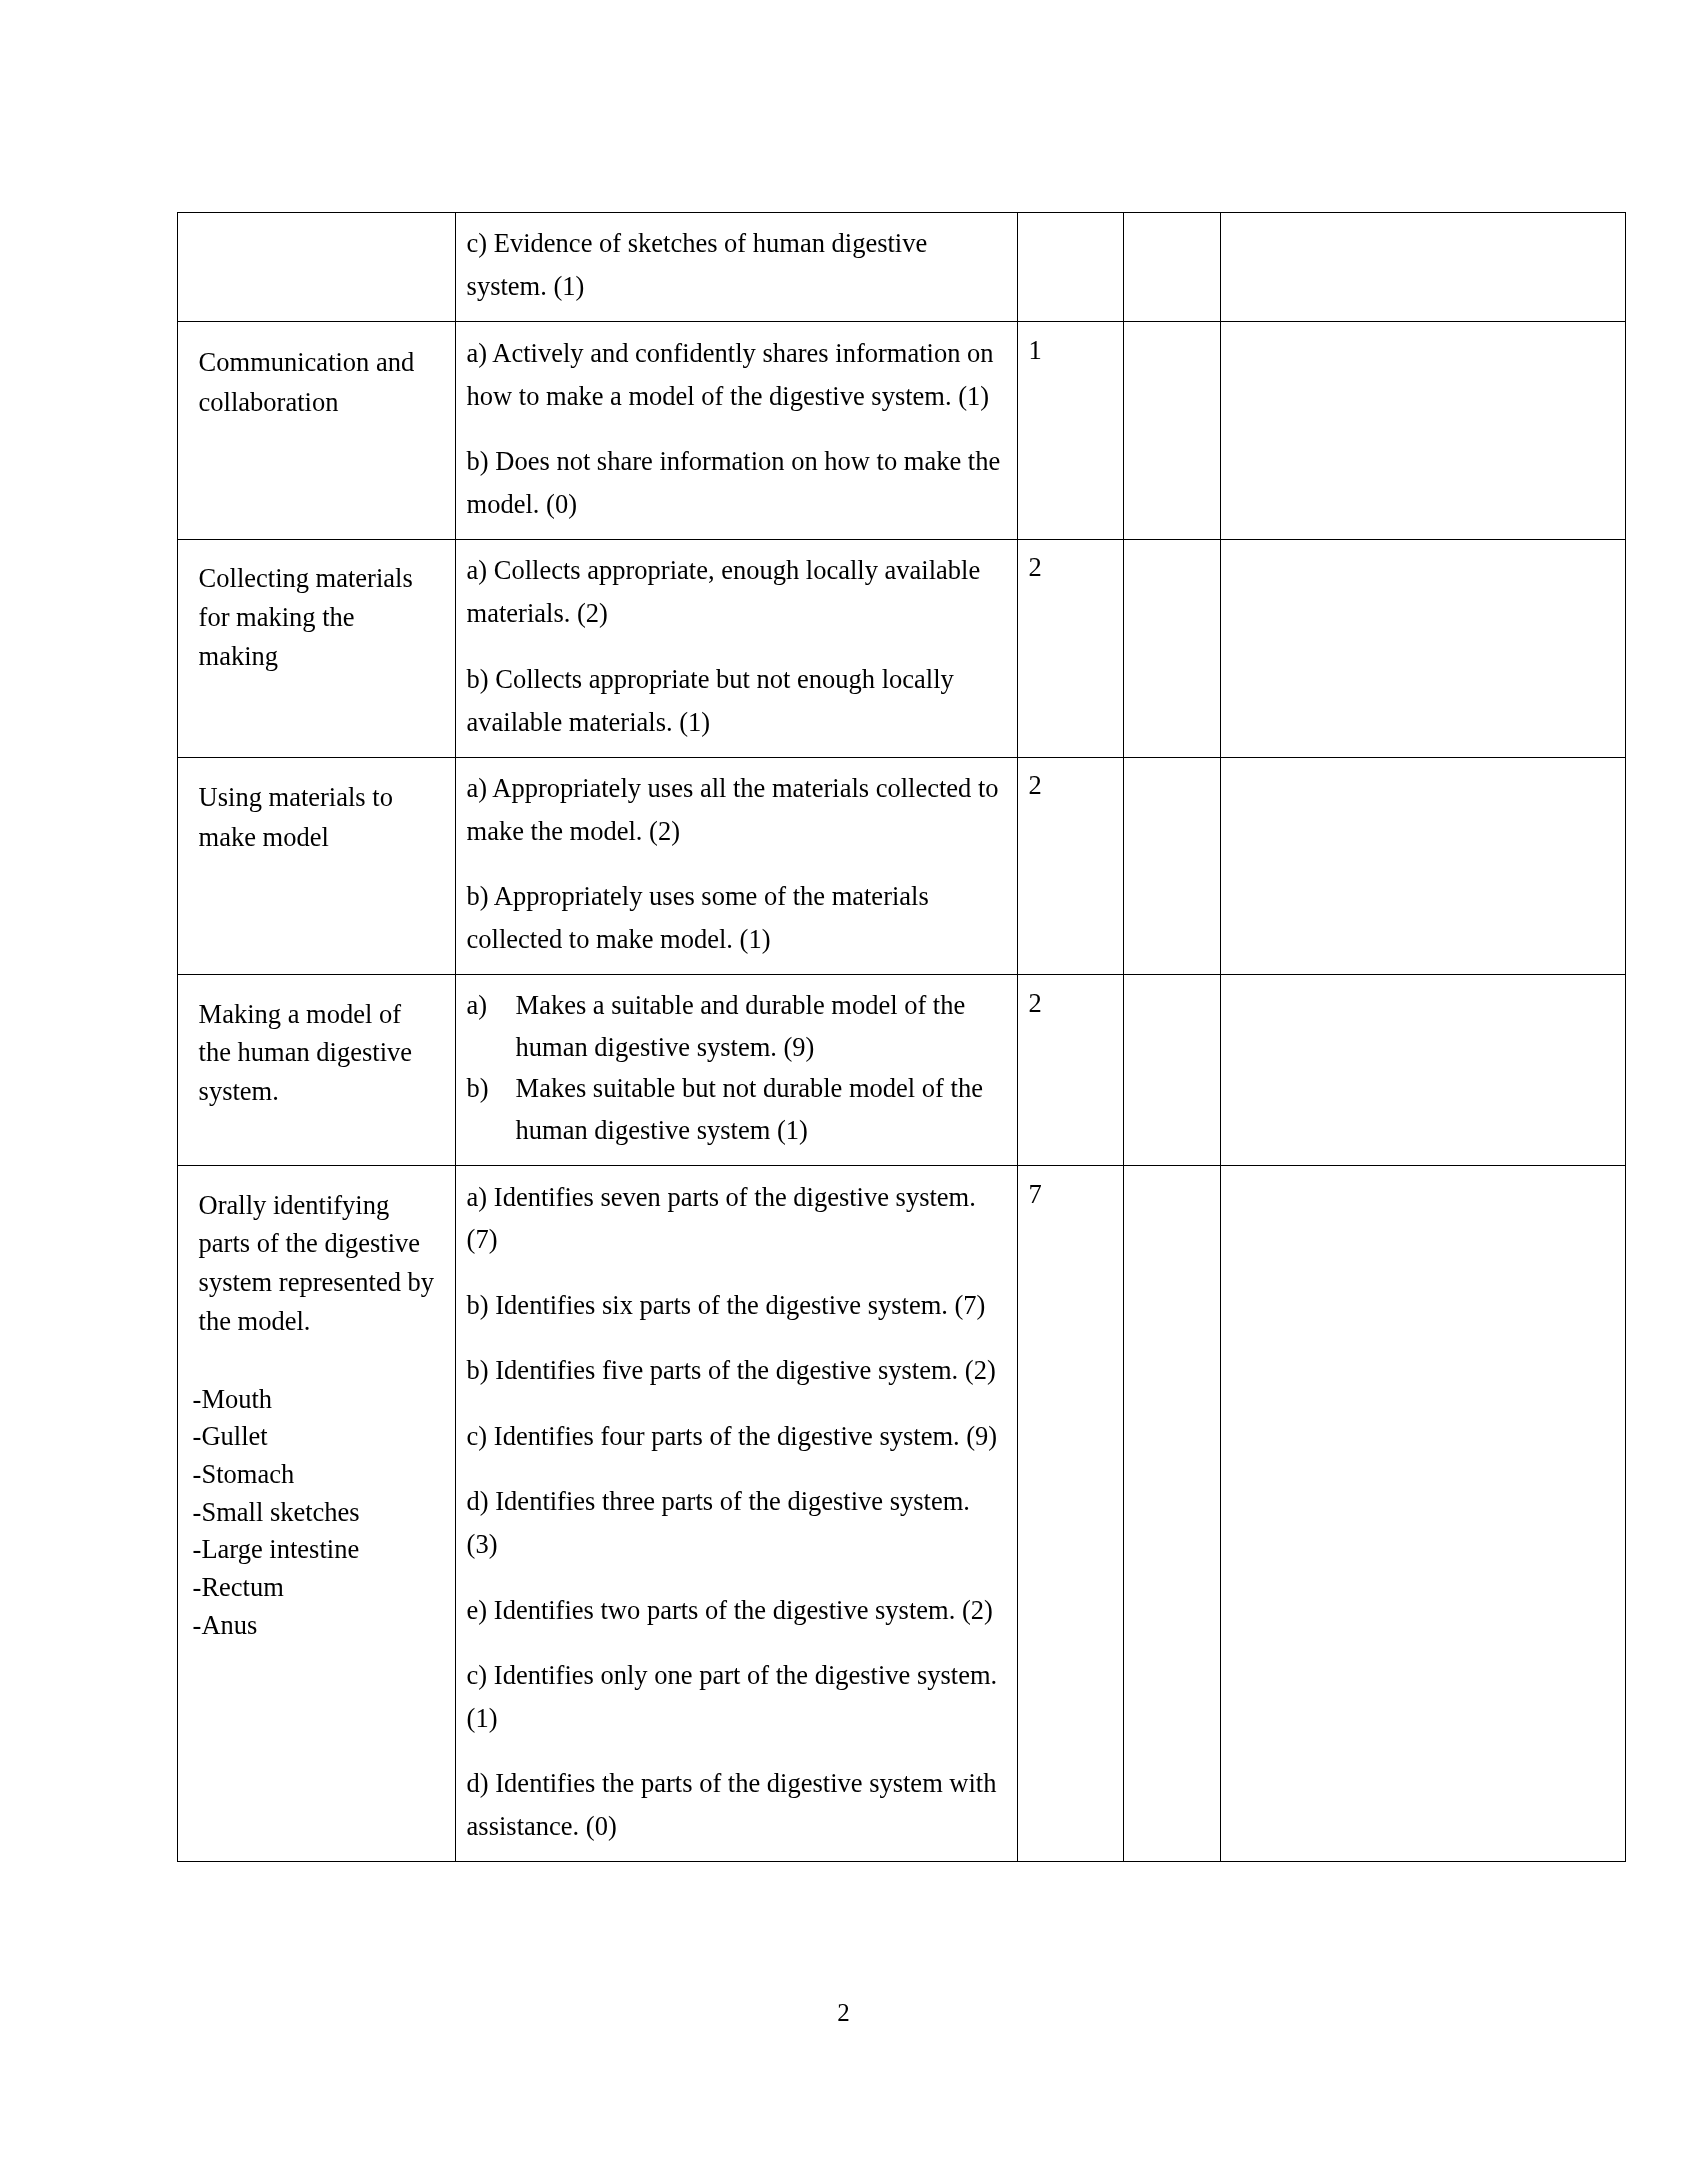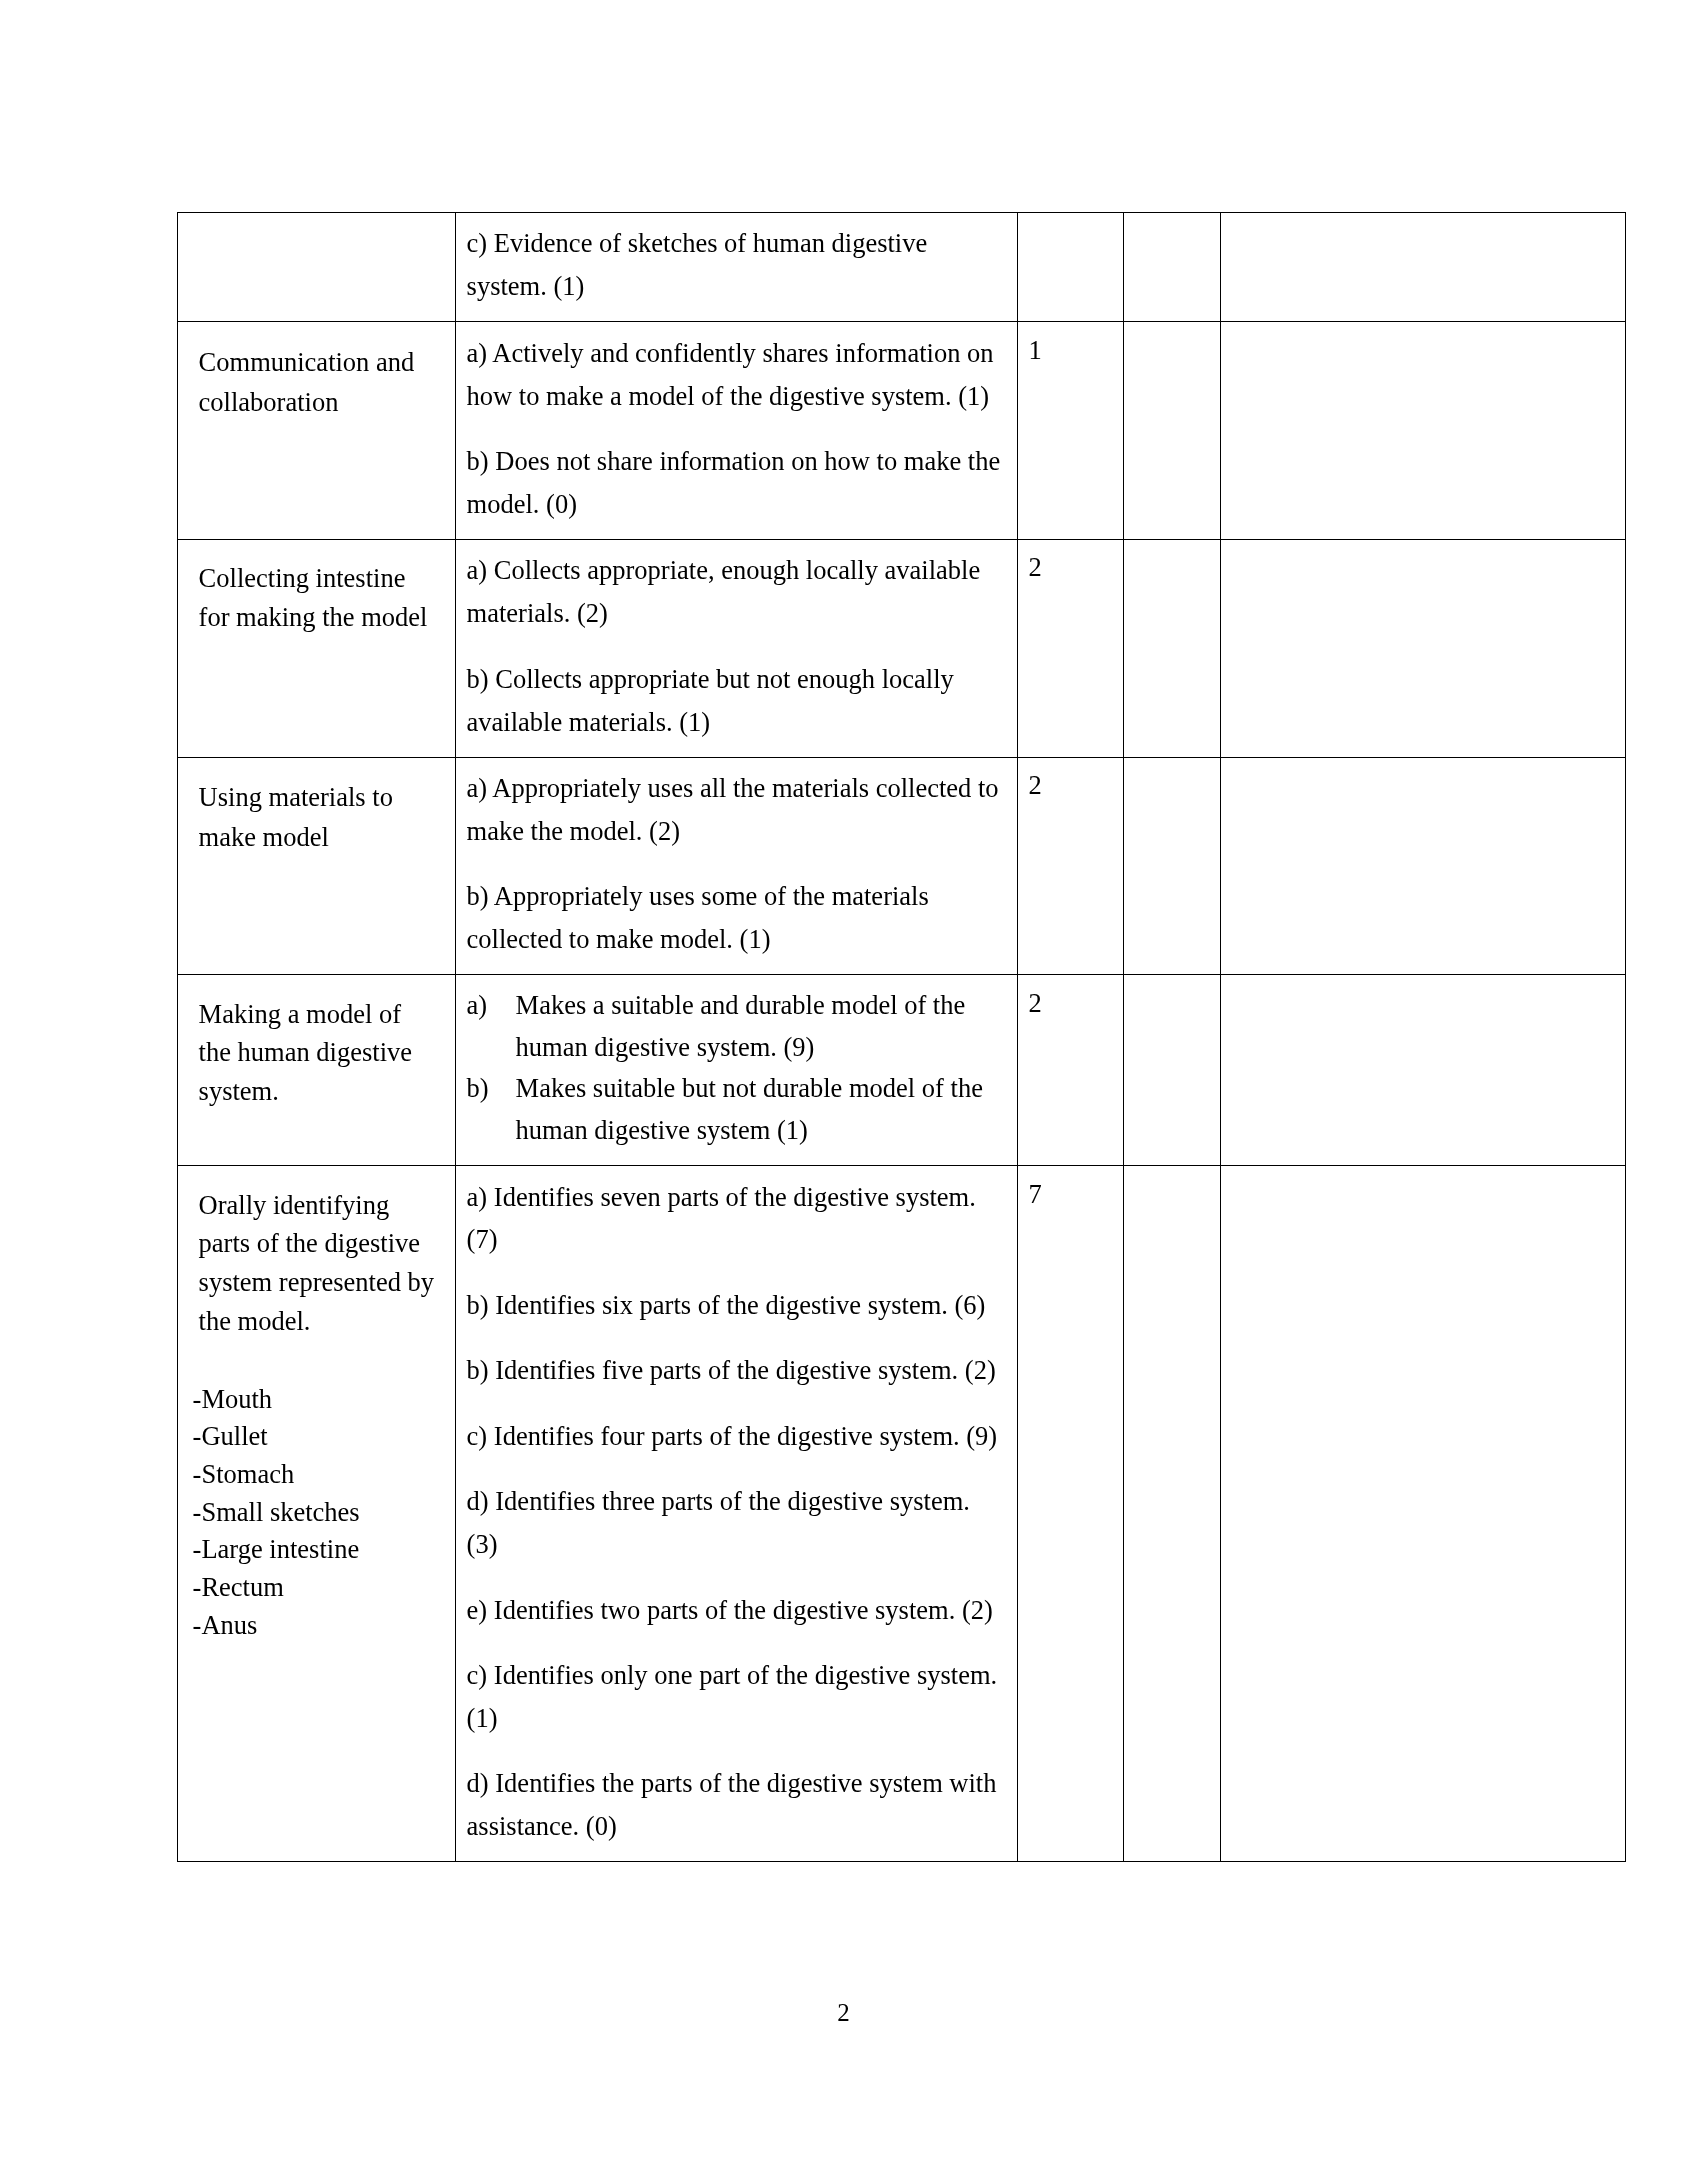"Collecting intestine for making the" p.criteria-text { text: intestine for making the model -> materials for making the making }
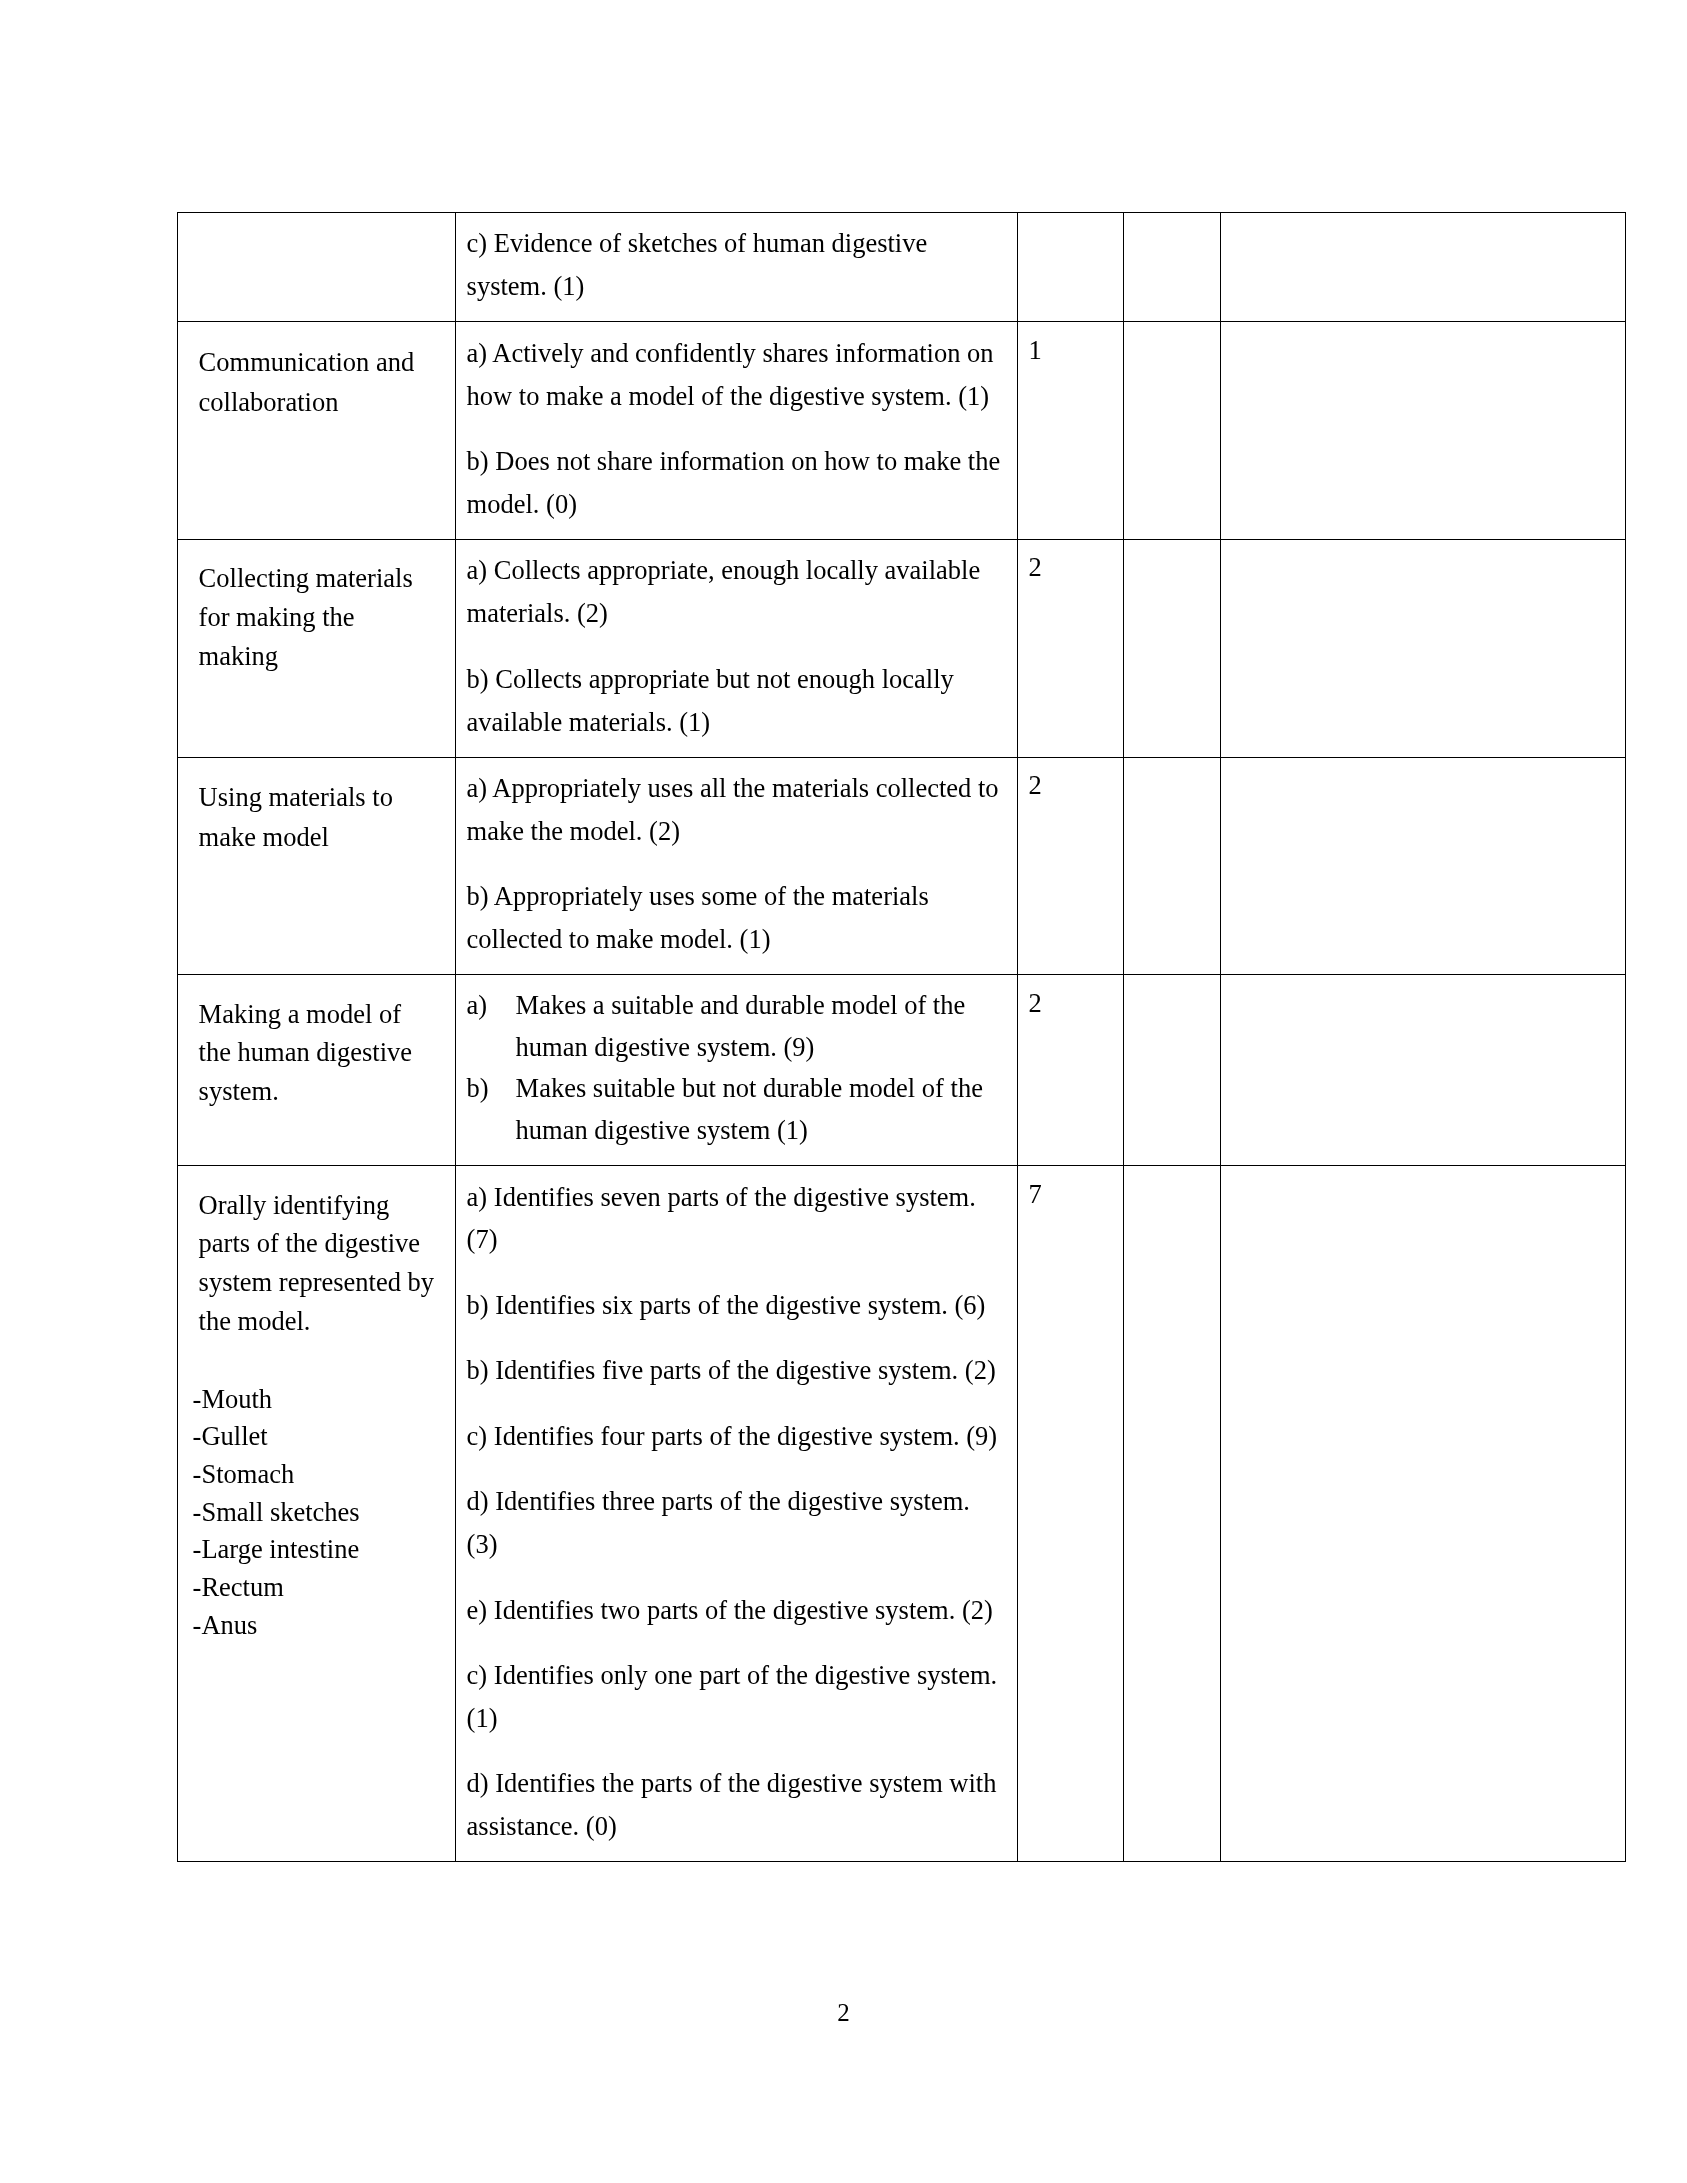"b) Identifies six parts of" p.descriptor { text: 6 -> 7 }
